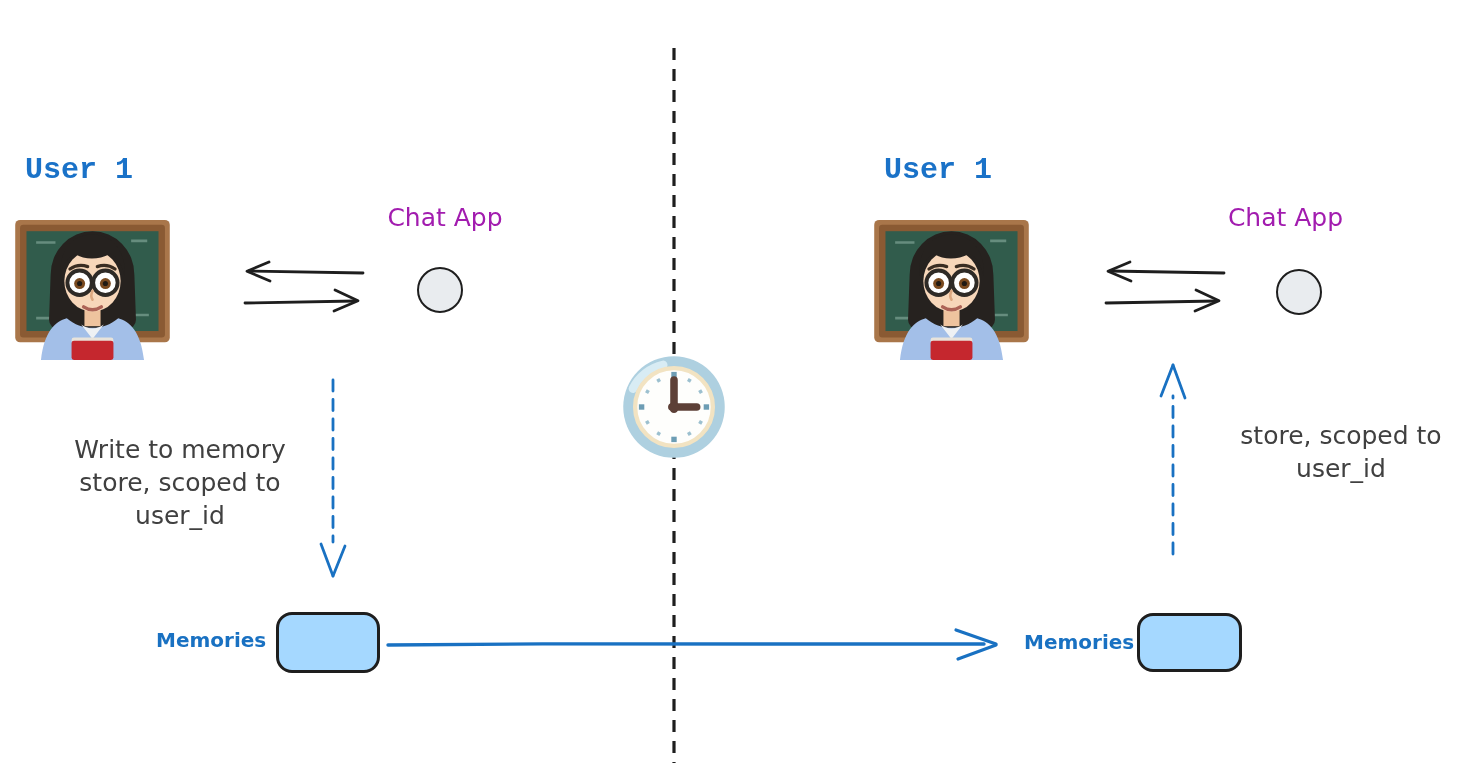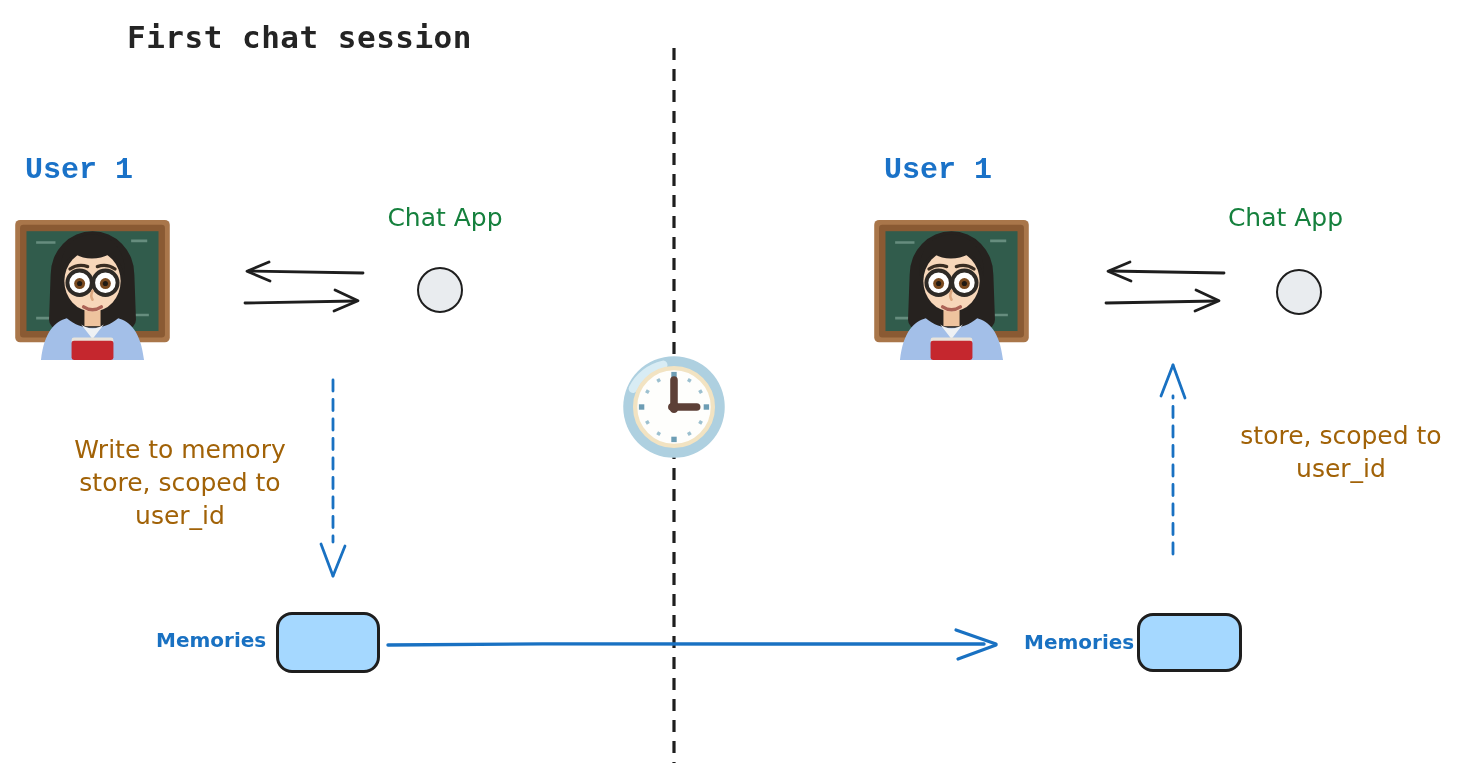"First chat session" div.abs { html: <div>First chat session</div> -> none }
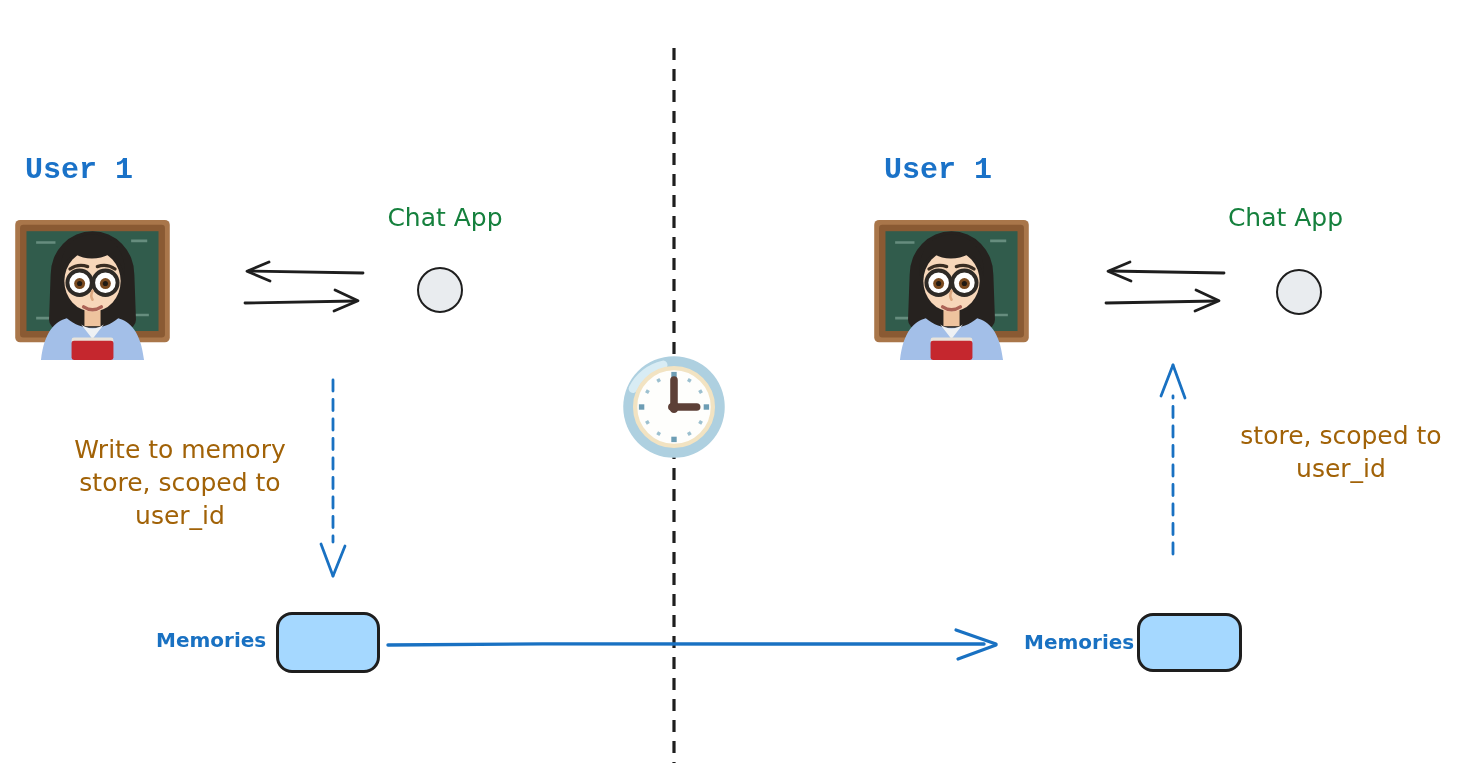"Chat App" .app-label { color: #15803d -> #a21caf }
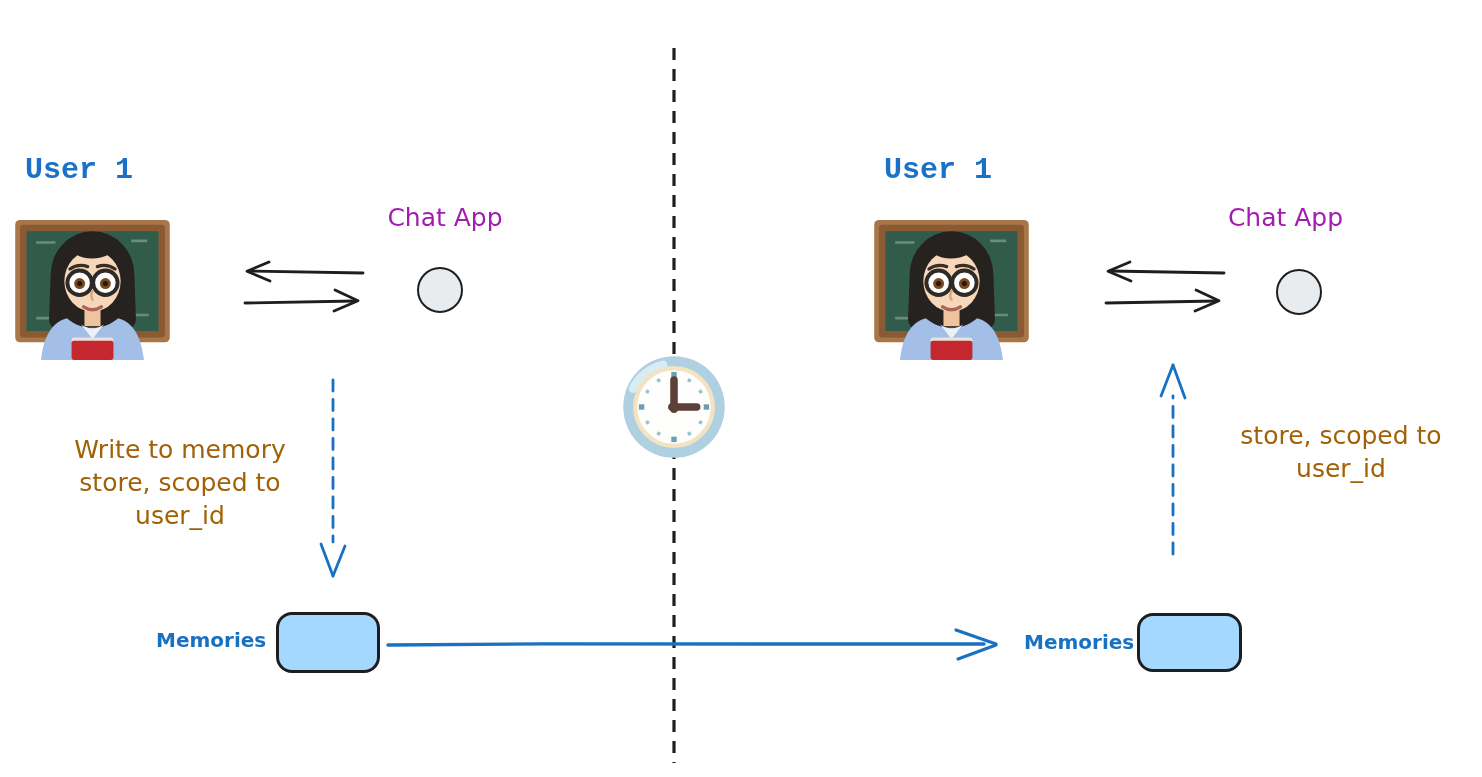"Write to memory" .annotation { color: #a16207 -> #404040 }
